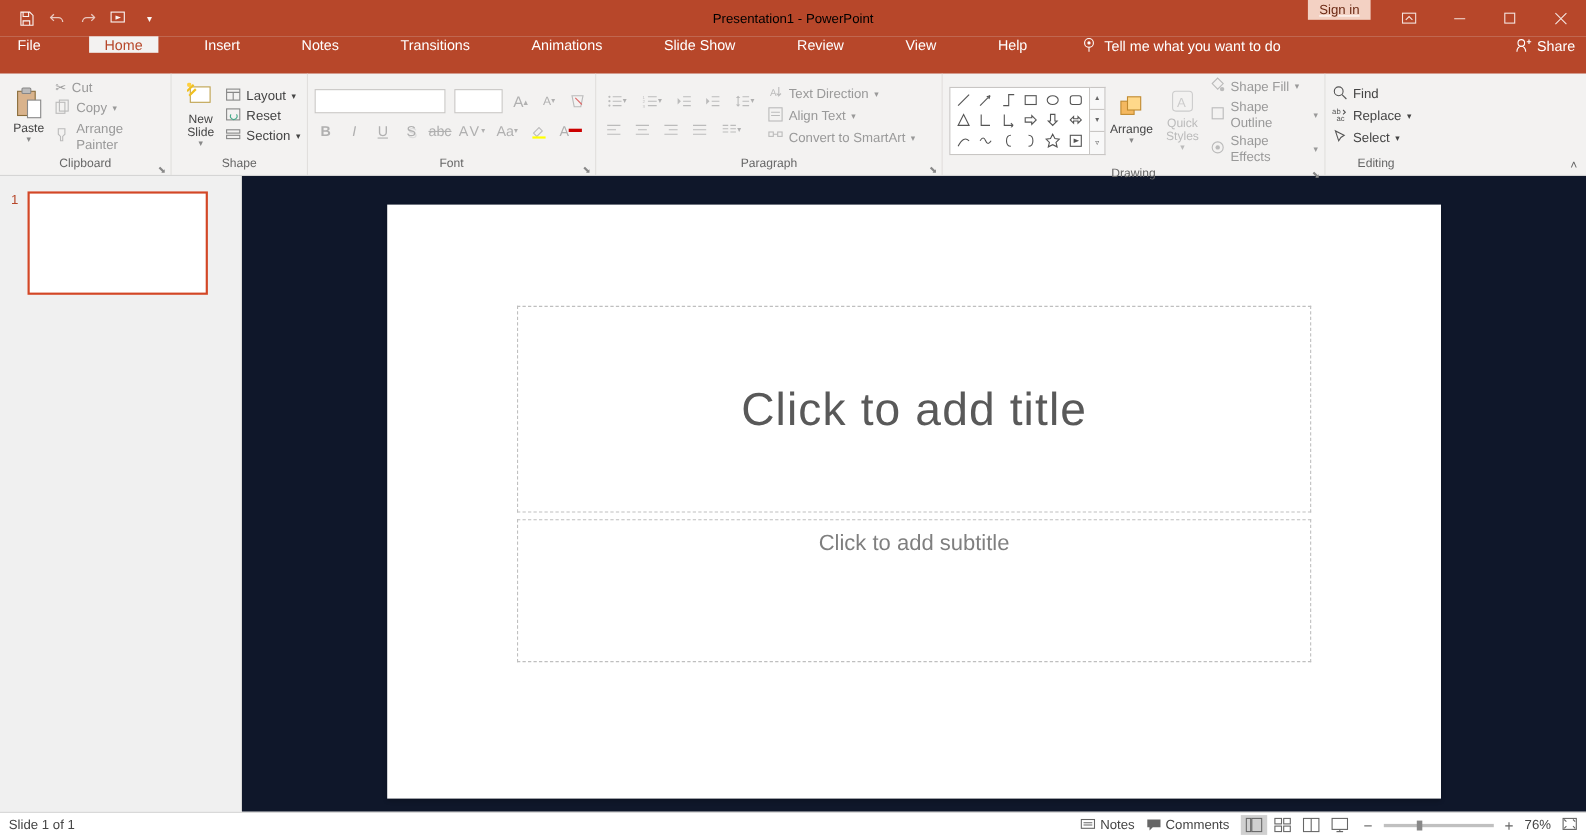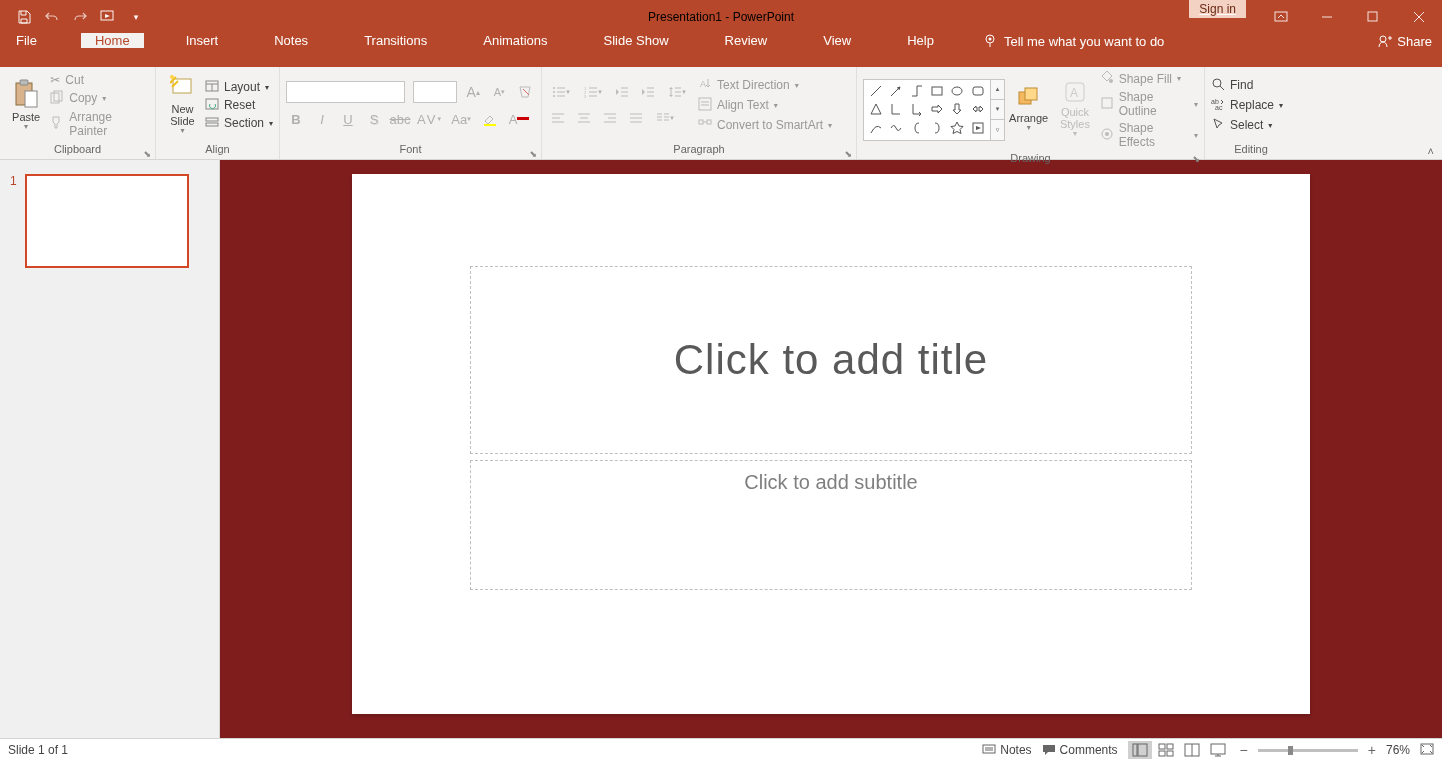"Align" span { text: Align -> Shape }
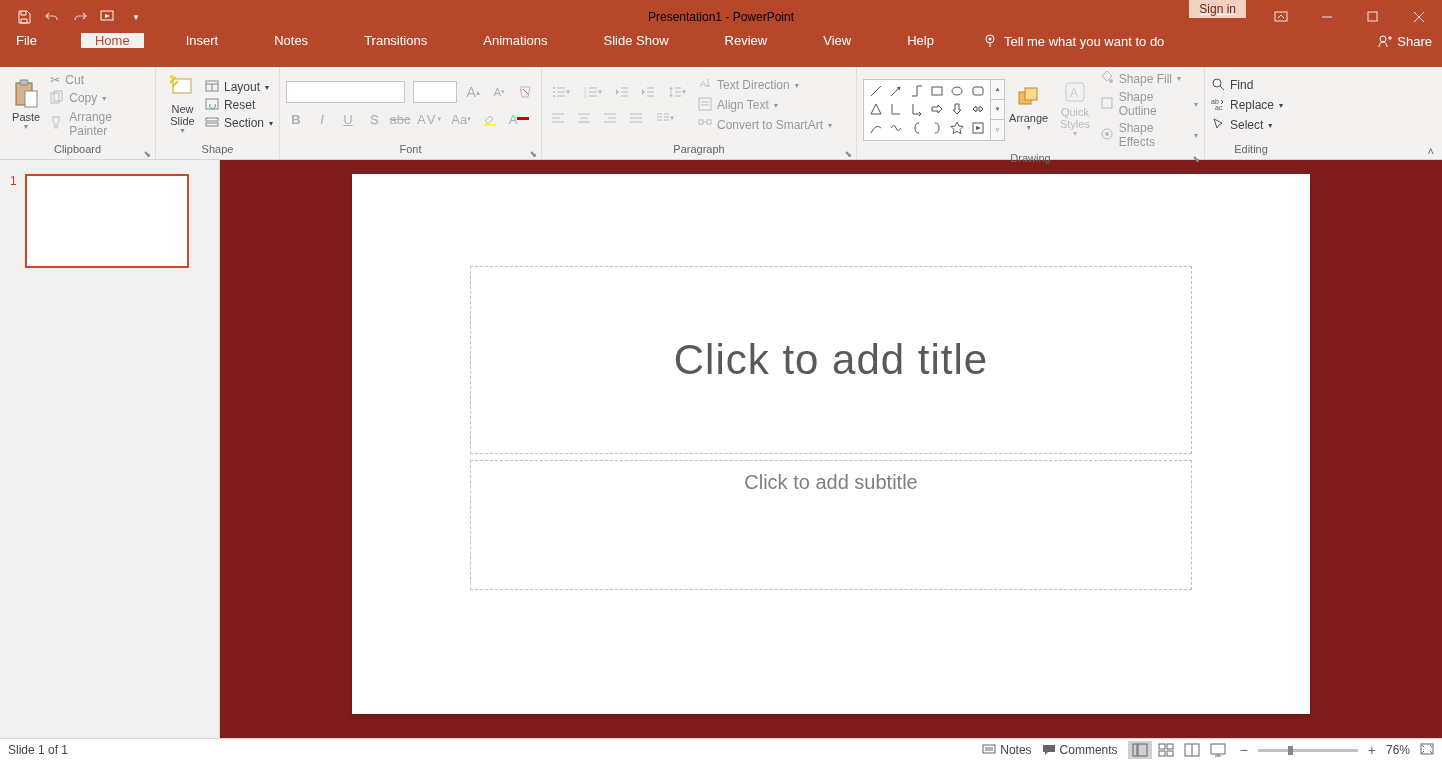"Click to add title" .canvas-area { align-items: flex-start -> center; background: #7f1d1d -> #0f172a }
